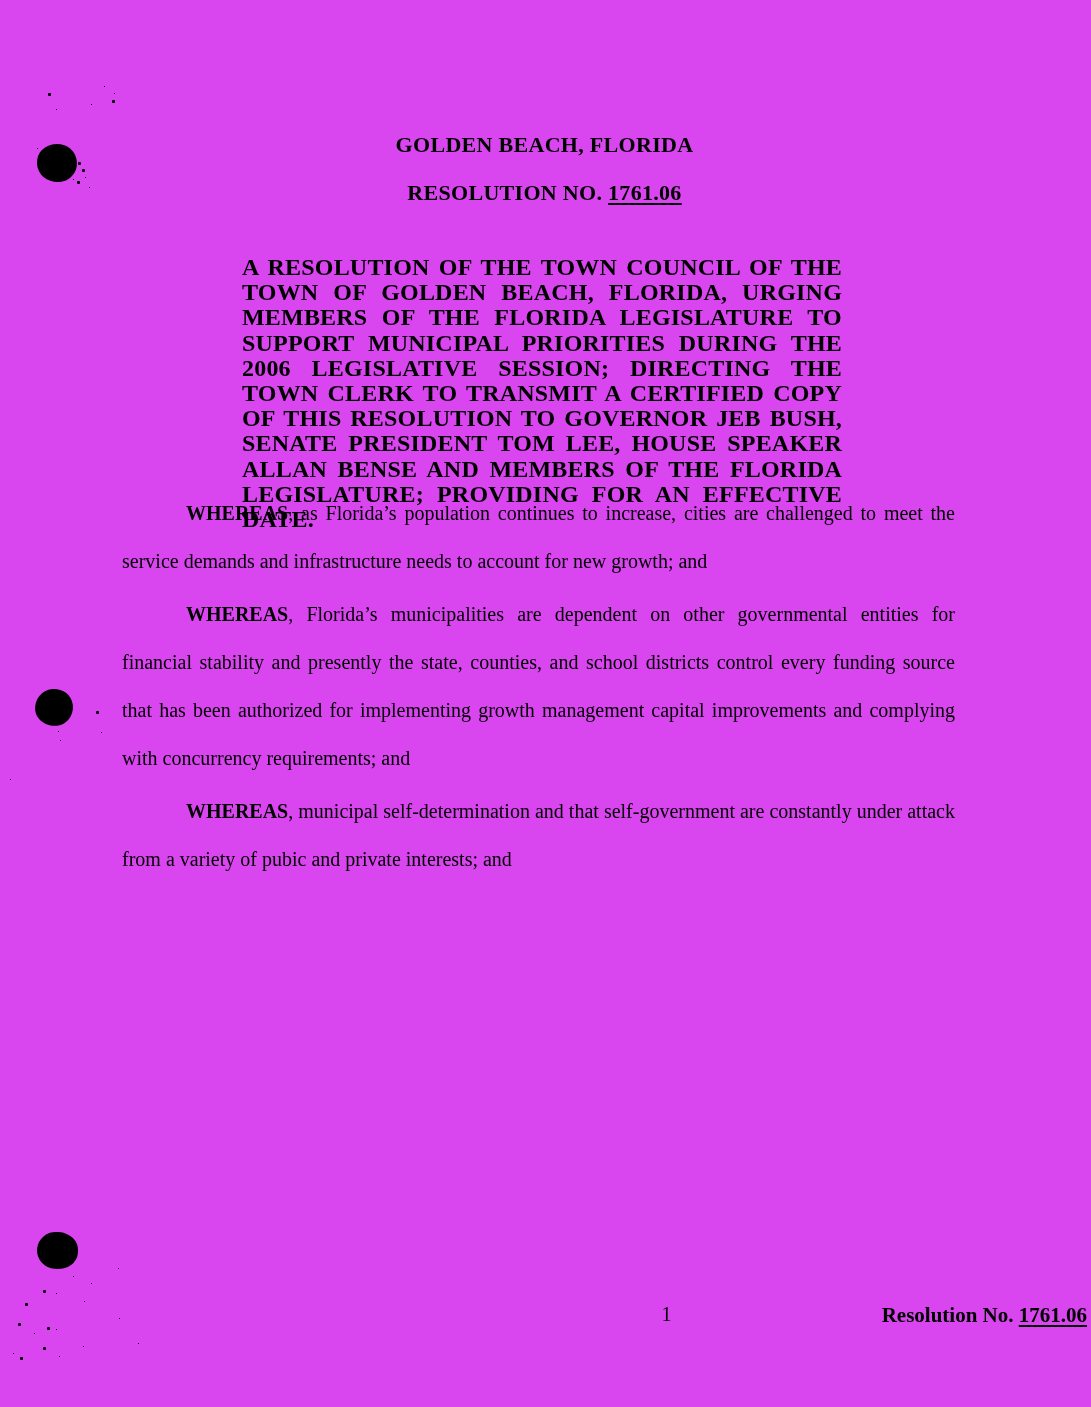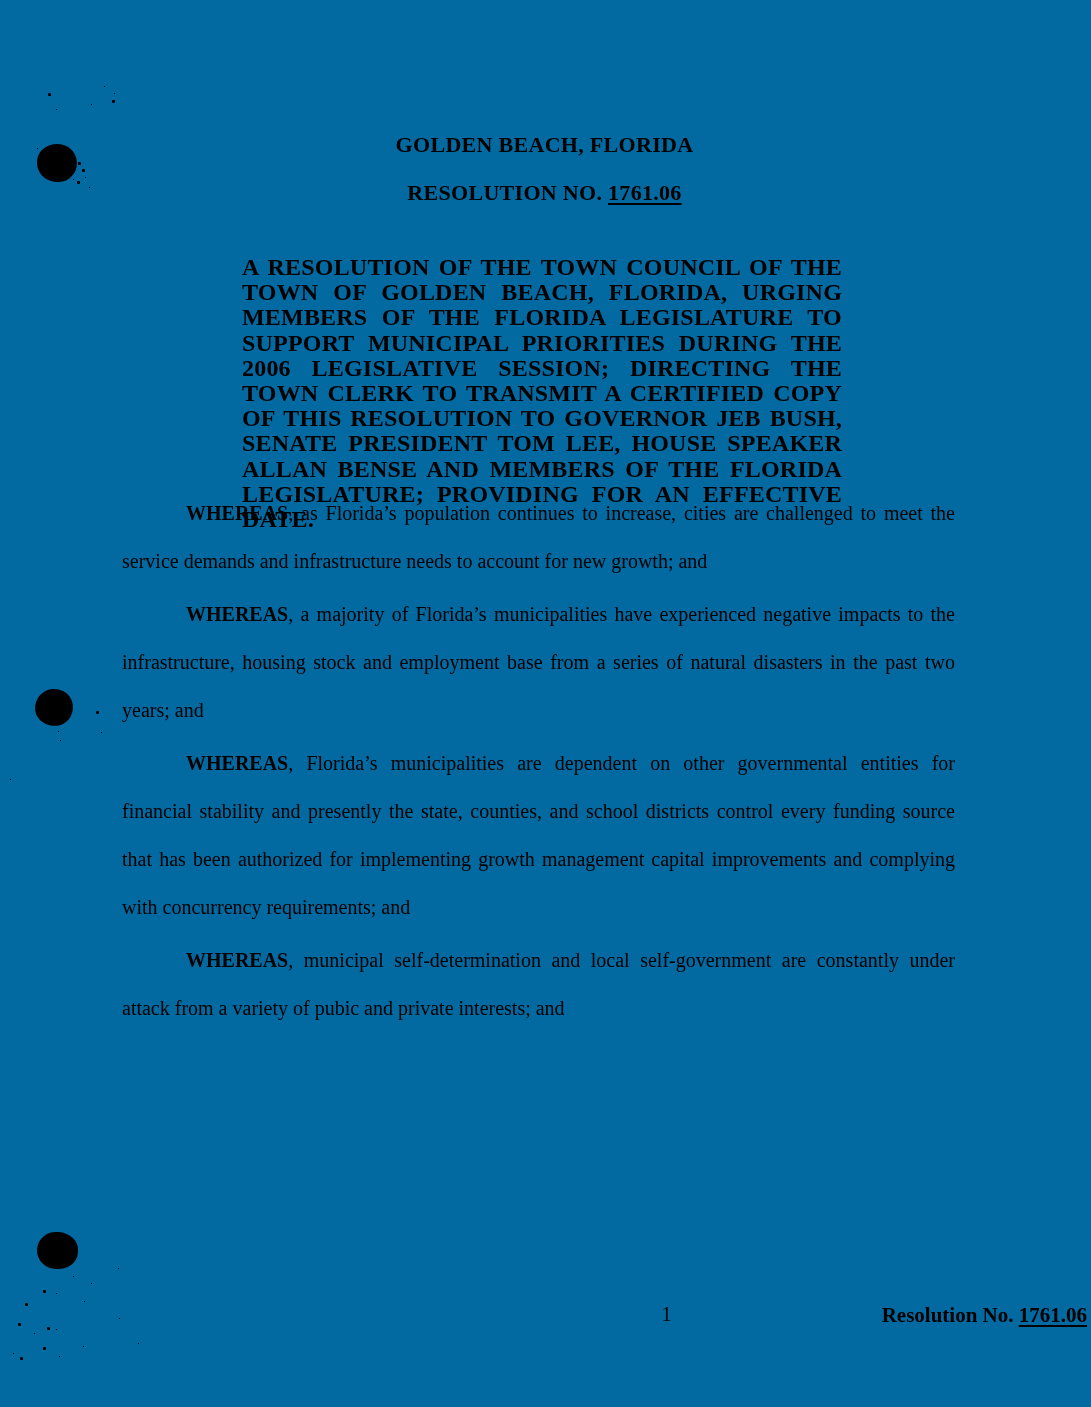"GOLDEN BEACH, FLORIDA" .page { background: #0369a1 -> #d946ef }
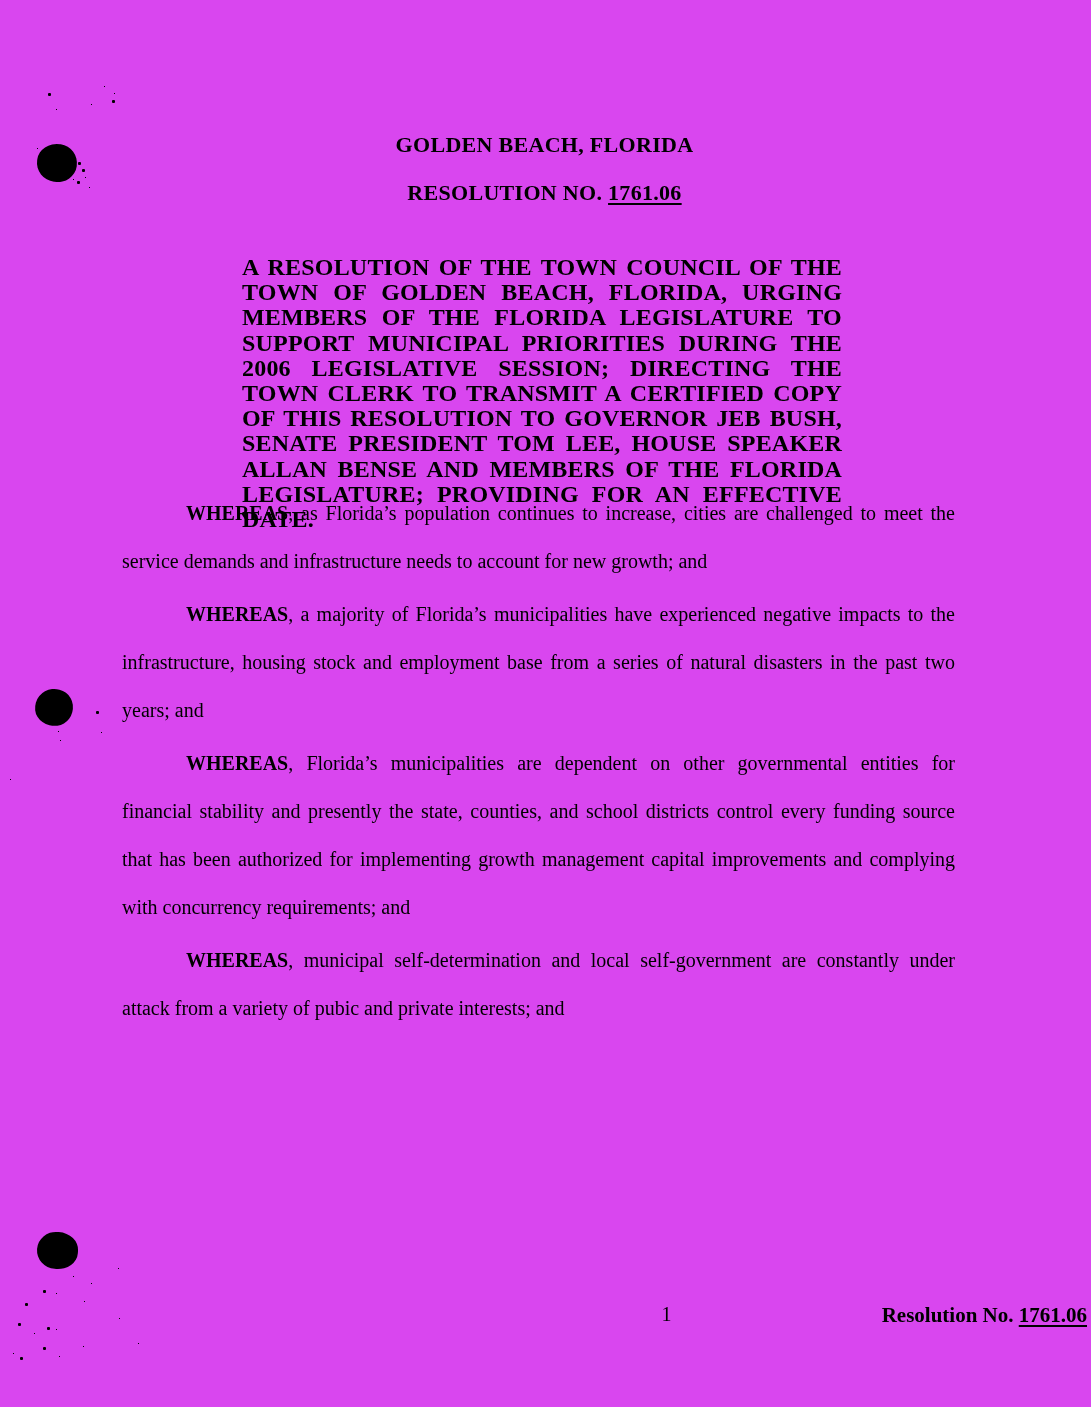"WHEREAS, a majority of Florida’s" p.clause { html: <p><span>WHEREAS</span><span>, a majority of Florida’s municipalities have experienced negative impacts to the infrastructure, housing stock and employment base from a series of natural disasters in the past two years; and</span></p> -> none }
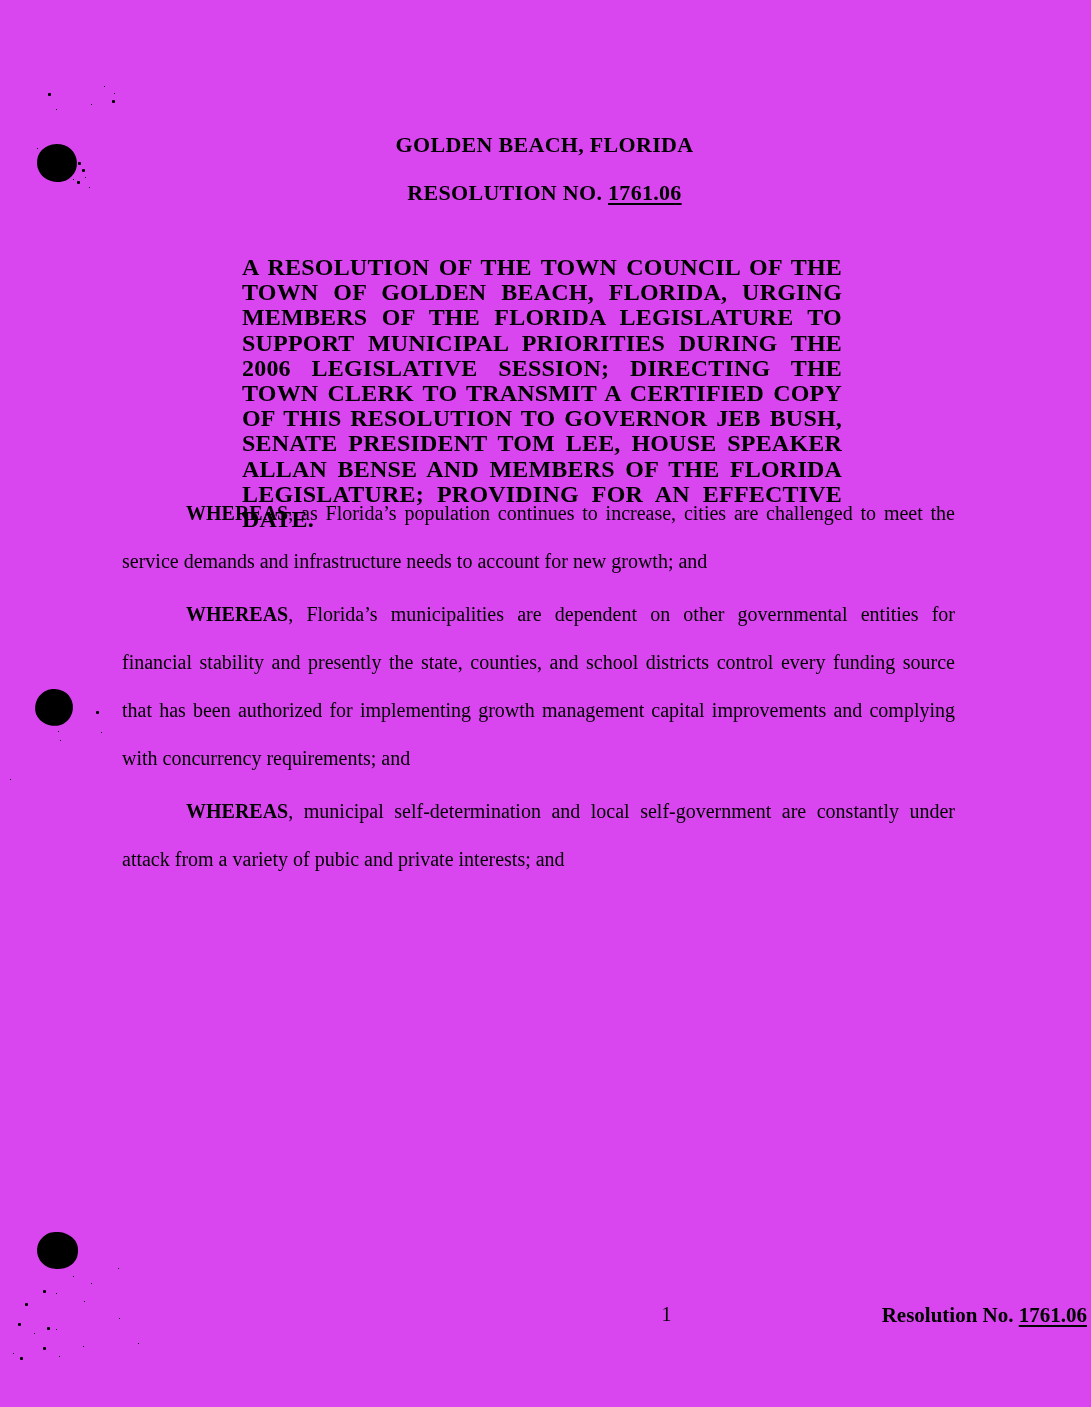", municipal self-determination and local" span { text: local -> that }
